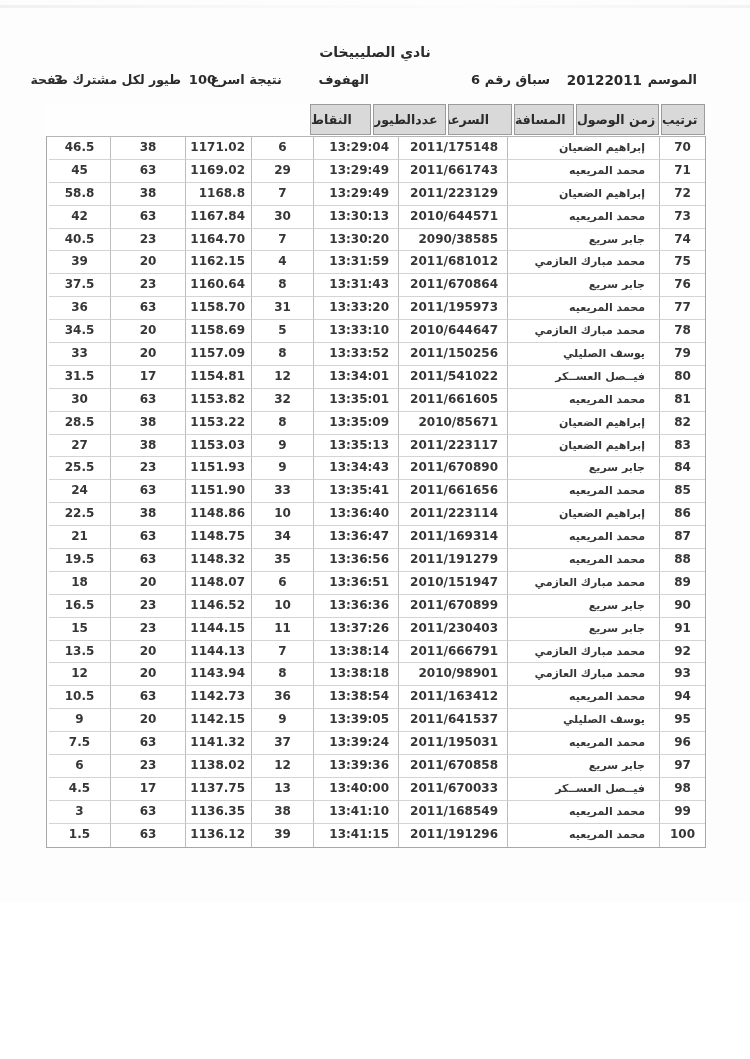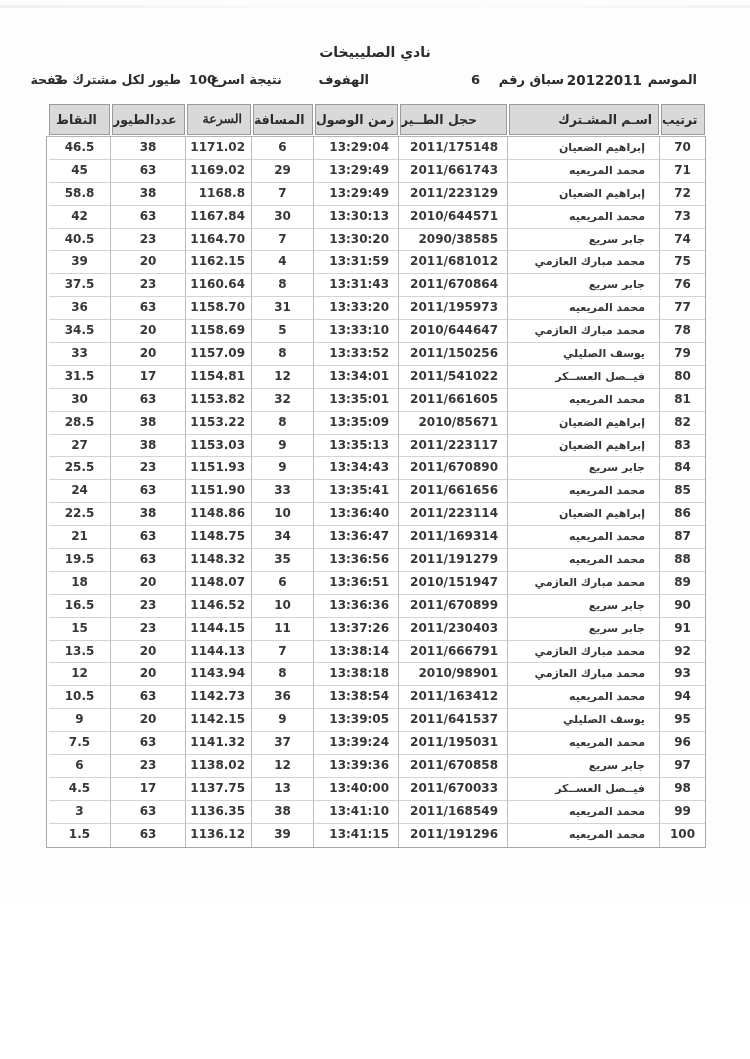"سباق رقم" .seg-race-label { right: 186px -> 200px }
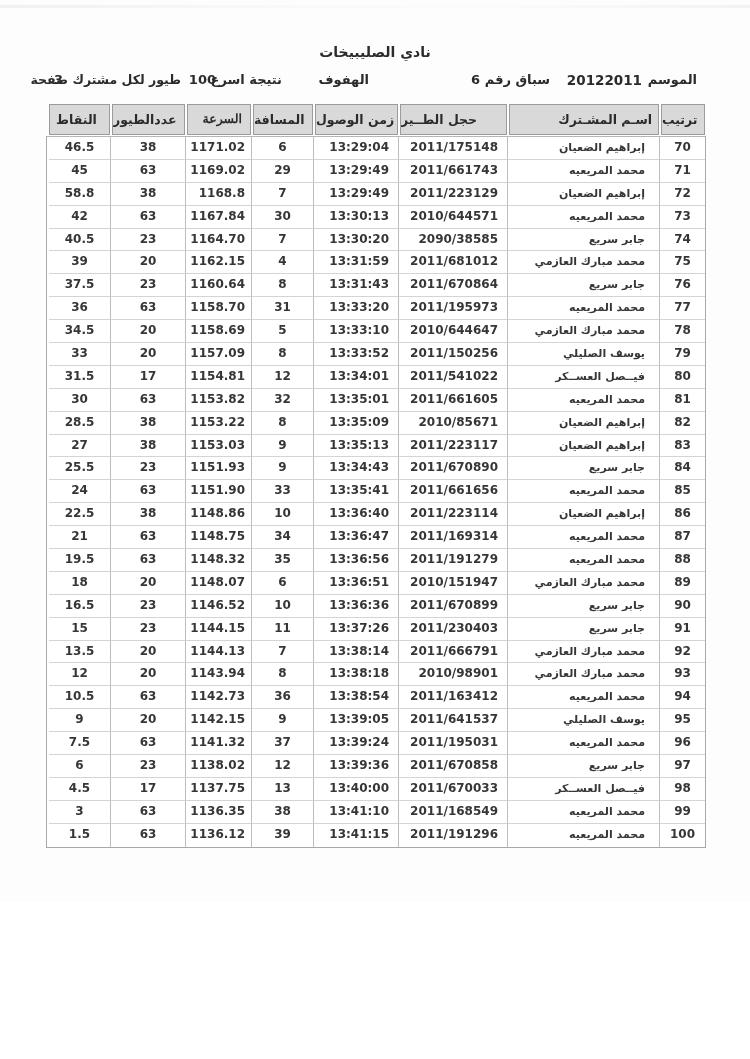"النقاط" .th.c-points { text-align: center -> left }
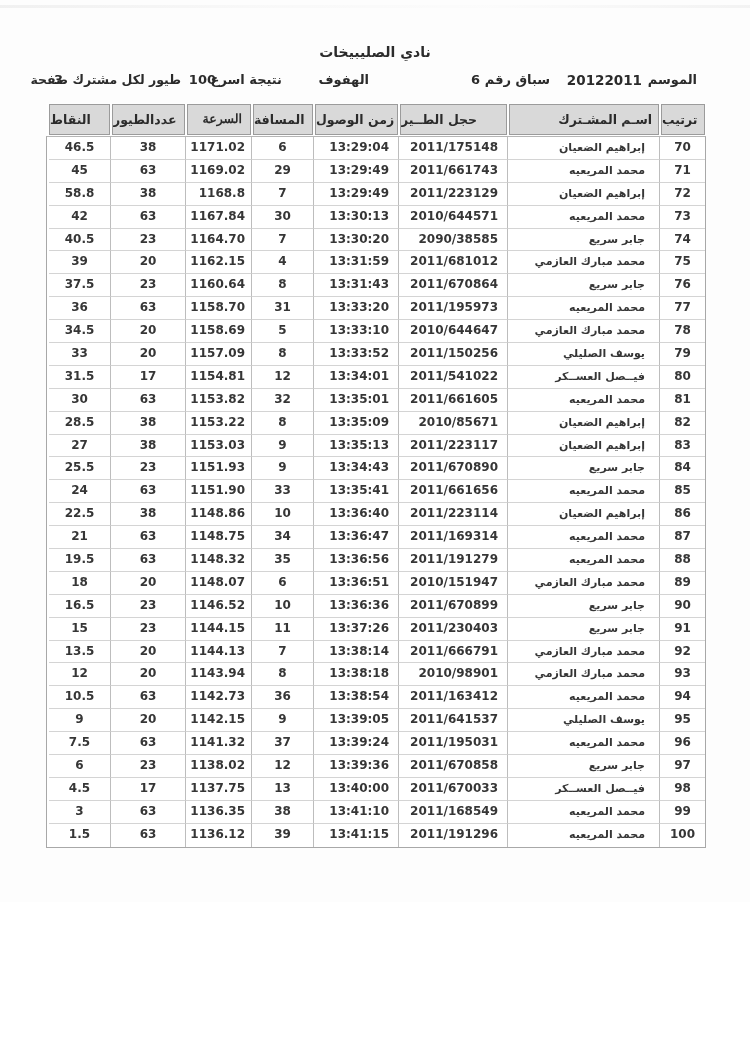"السرعة" .th.c-speed { font-family: Liberation Serif, serif -> none; padding-right: 8px -> 22px }
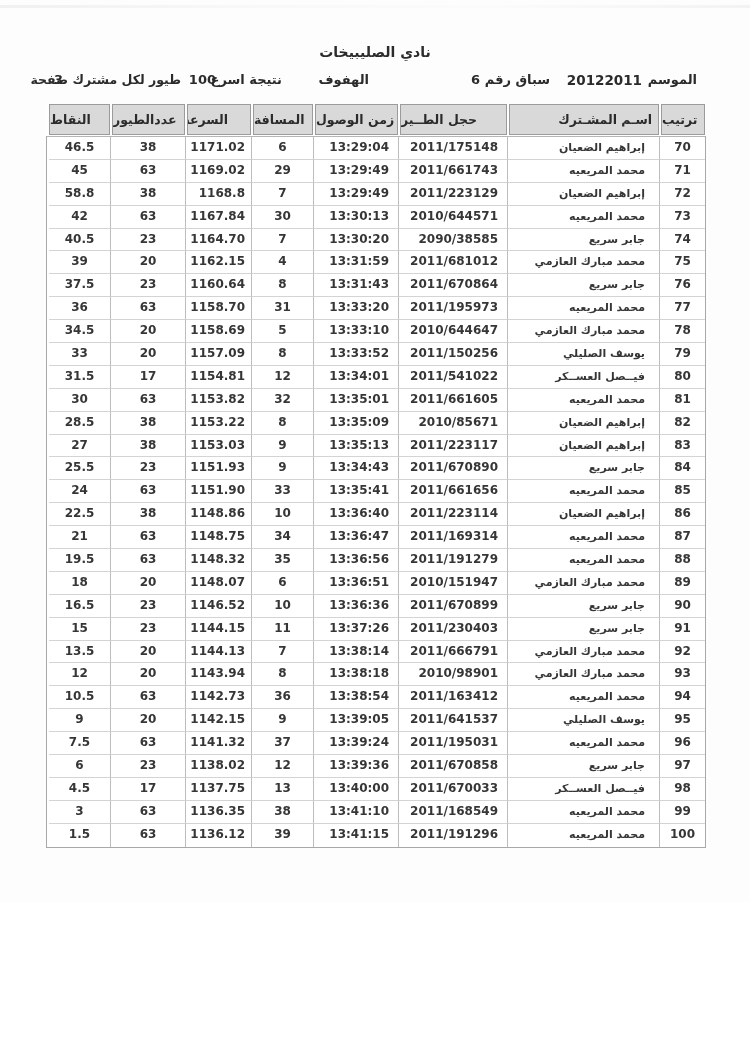"حجل الطــير" div.th { html: <div>حجل الطــير</div> -> none }
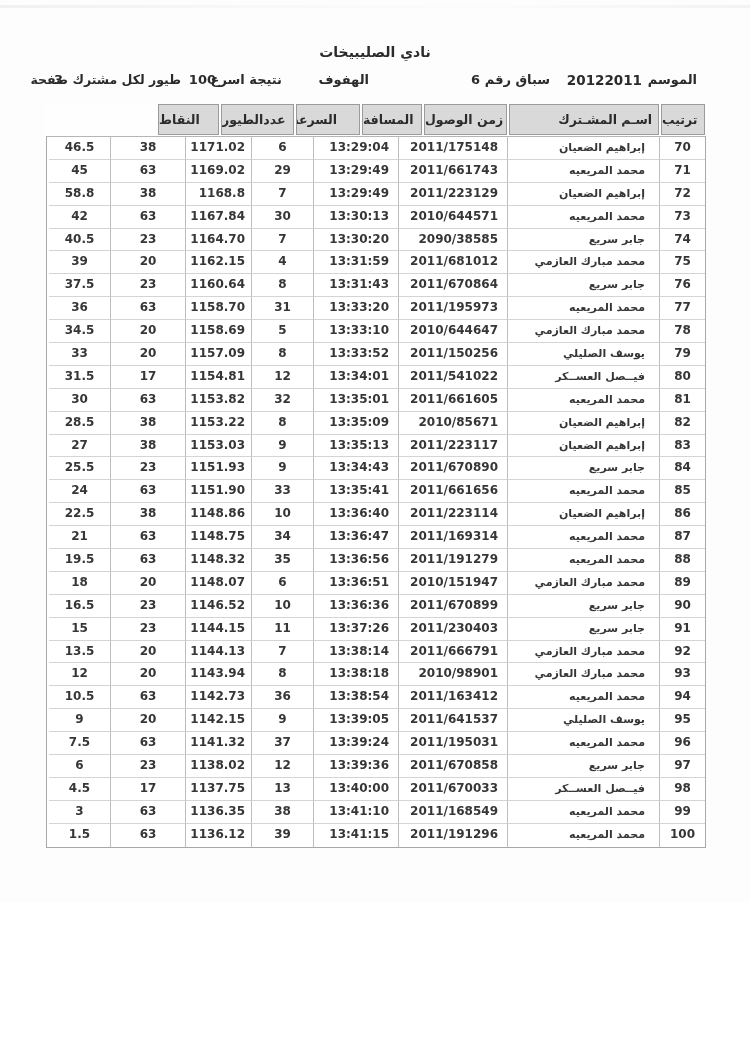"اسـم المشـترك" div.th { html: <div>اسـم المشـترك</div> -> none }
